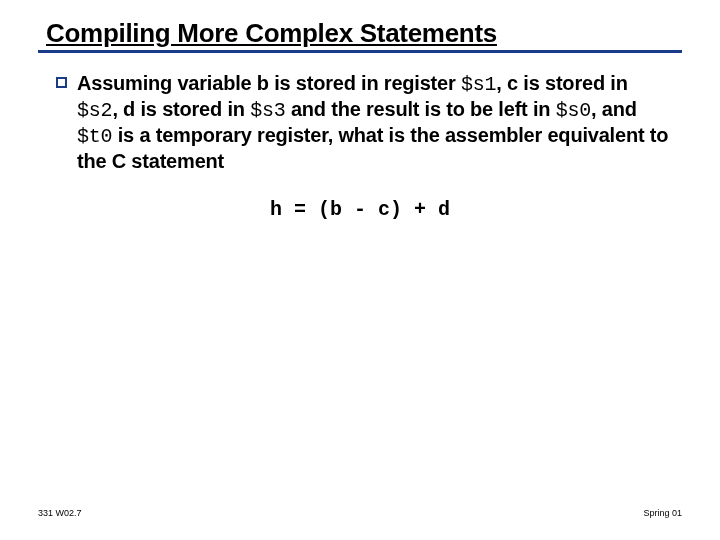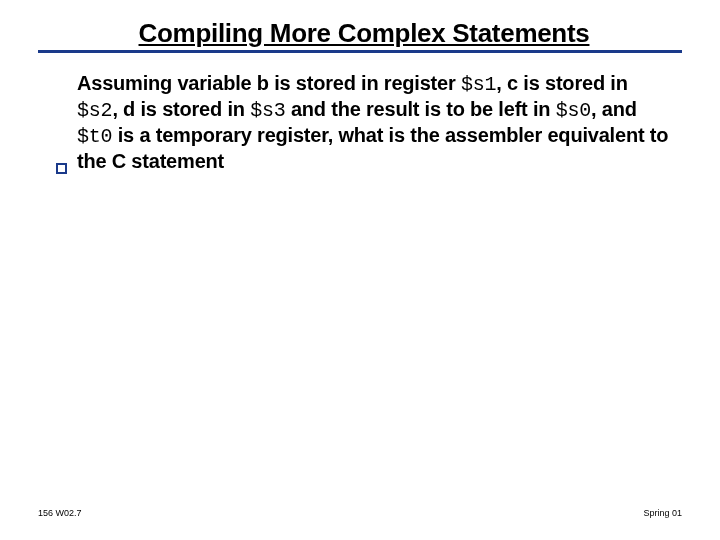"Compiling More Complex Statements" .title { text-align: center -> none }
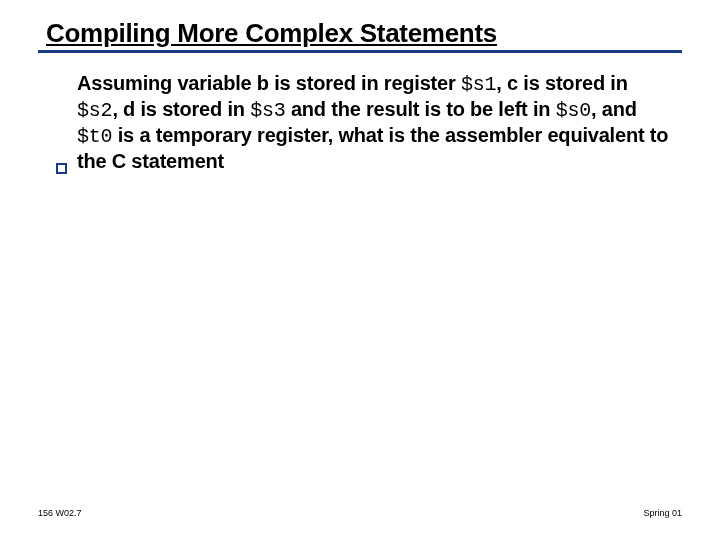"Assuming variable b is stored" .bullet-row { align-items: flex-end -> flex-start }
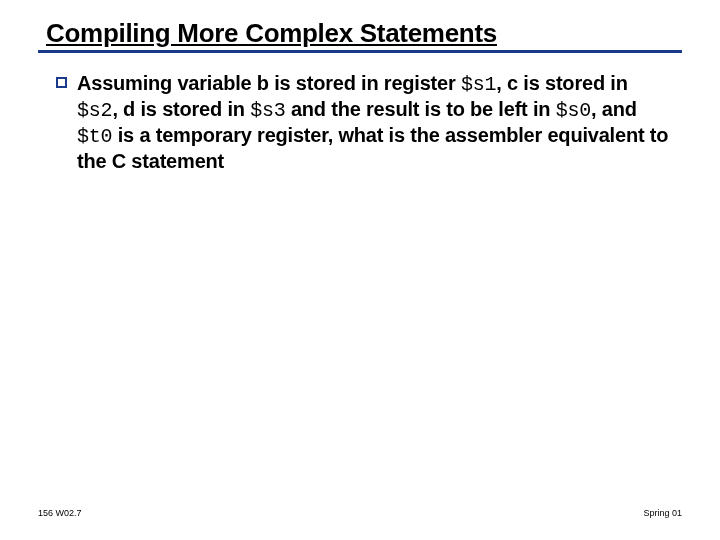"h = (b - c)" div.code-line { html: none -> <div>h = (b - c) + d</div> }
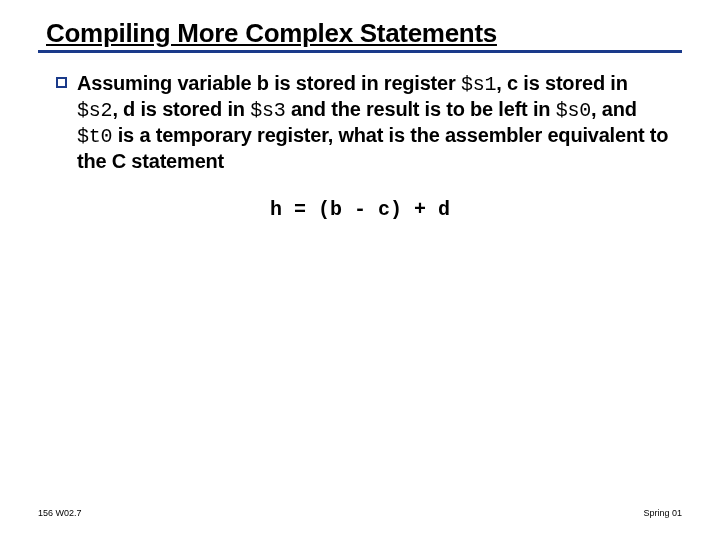"156 W02.7" div.footer-left { text: 156 -> 331 }
